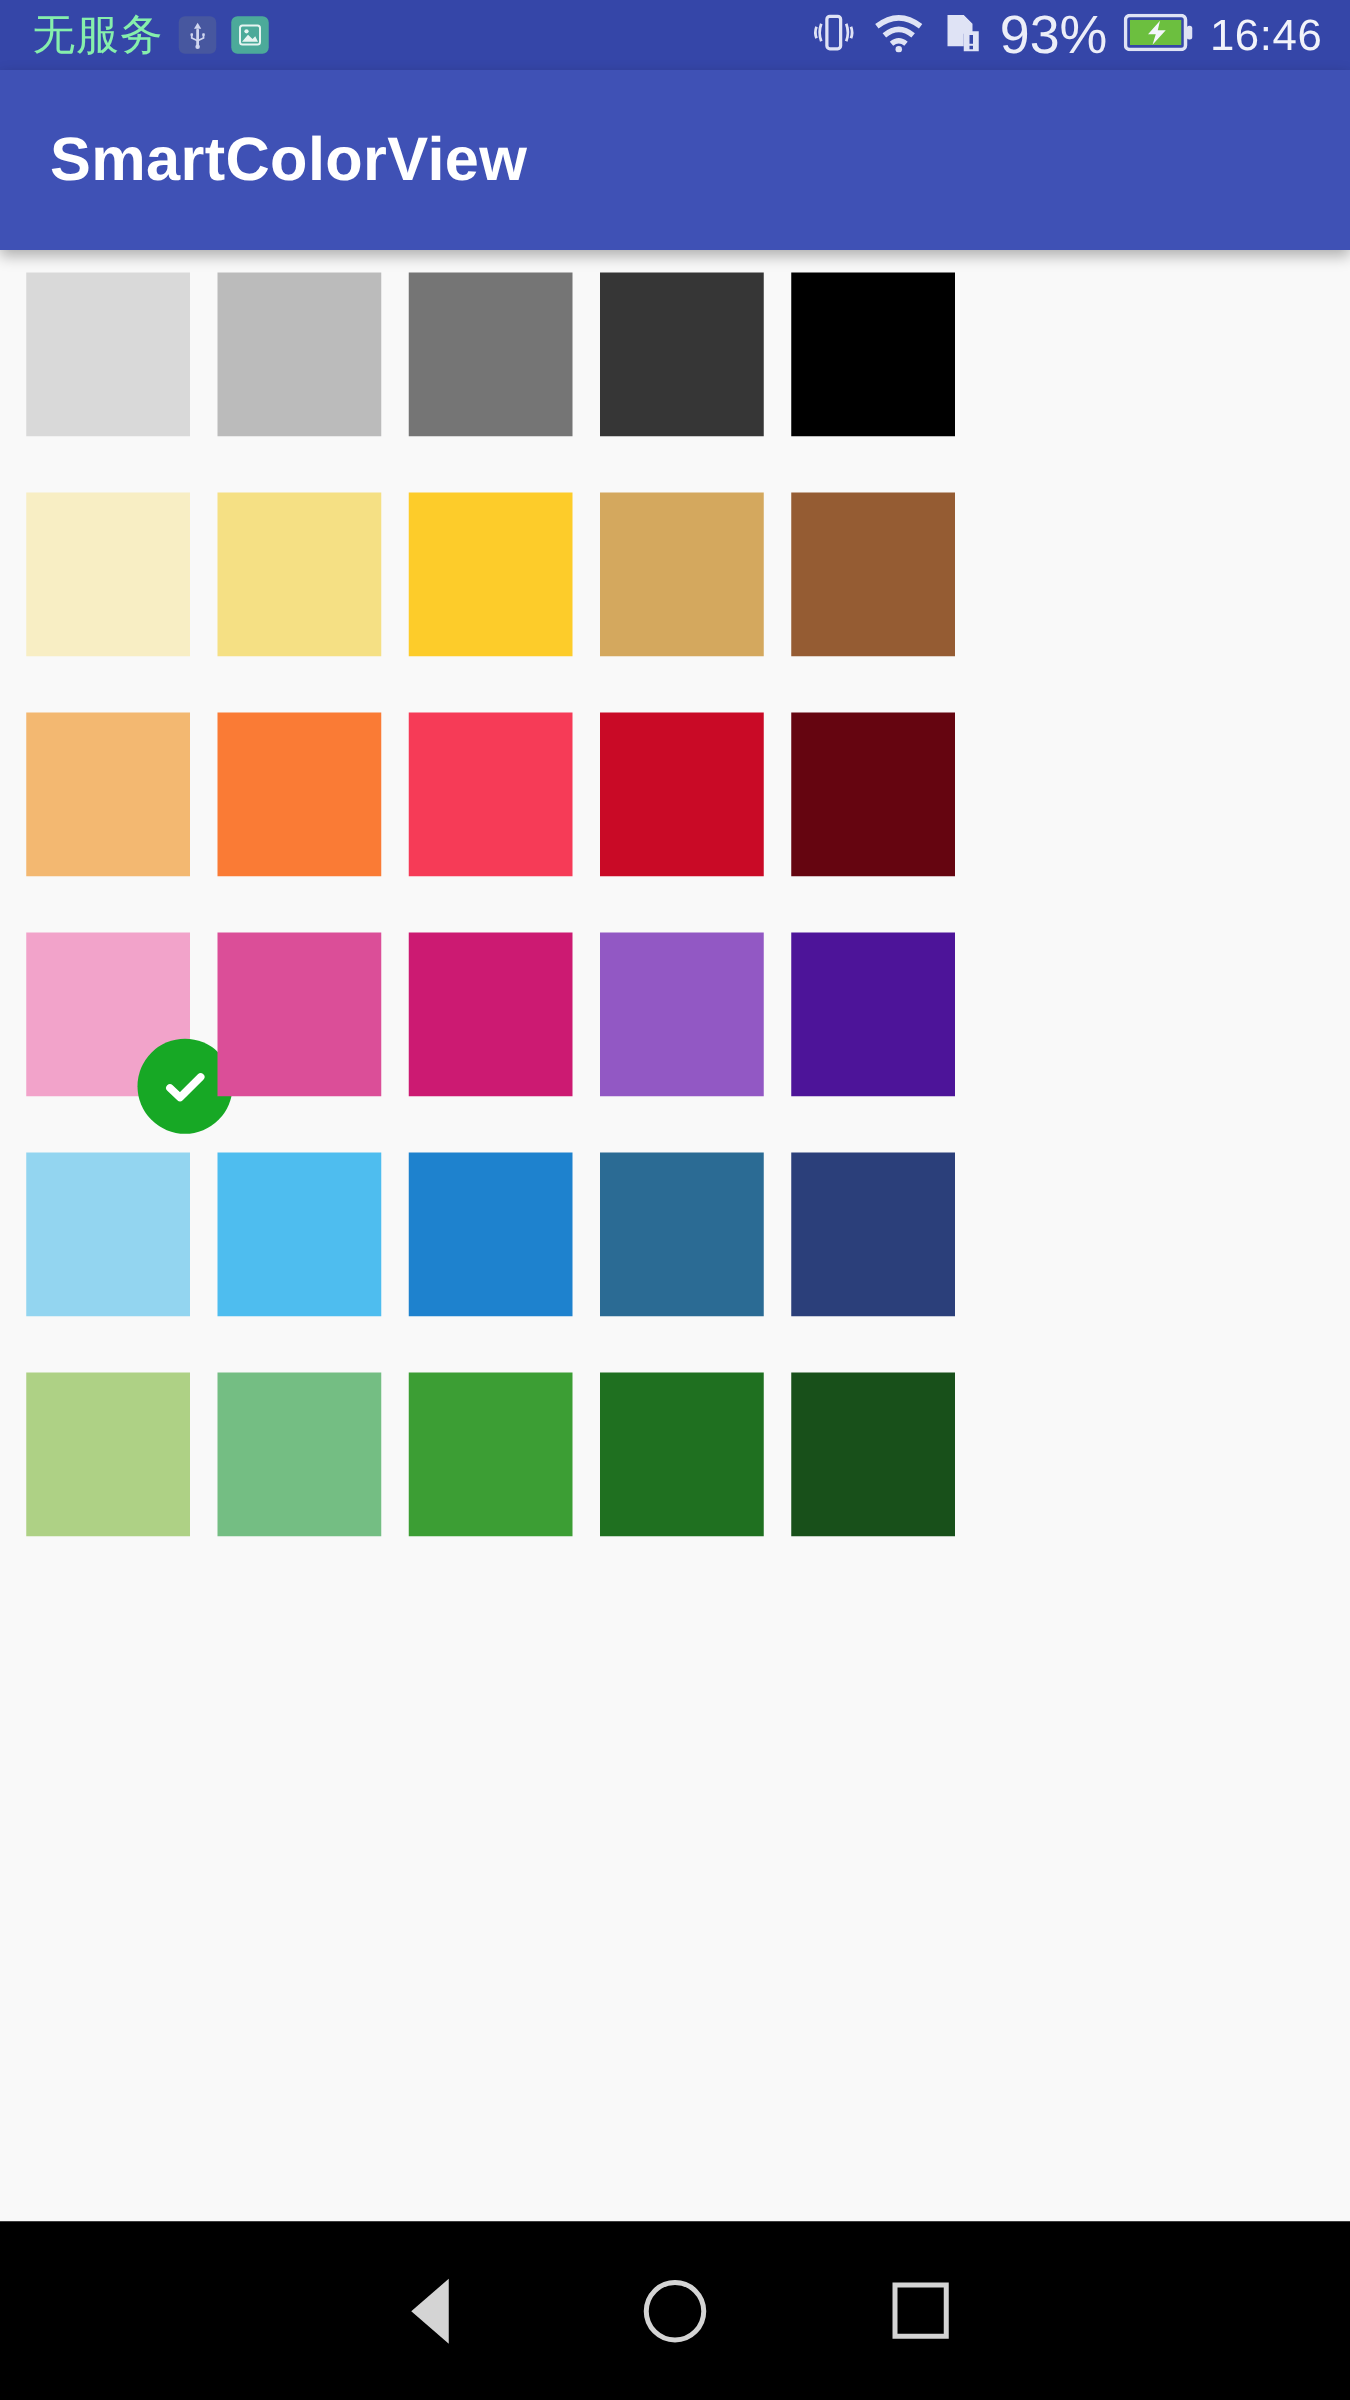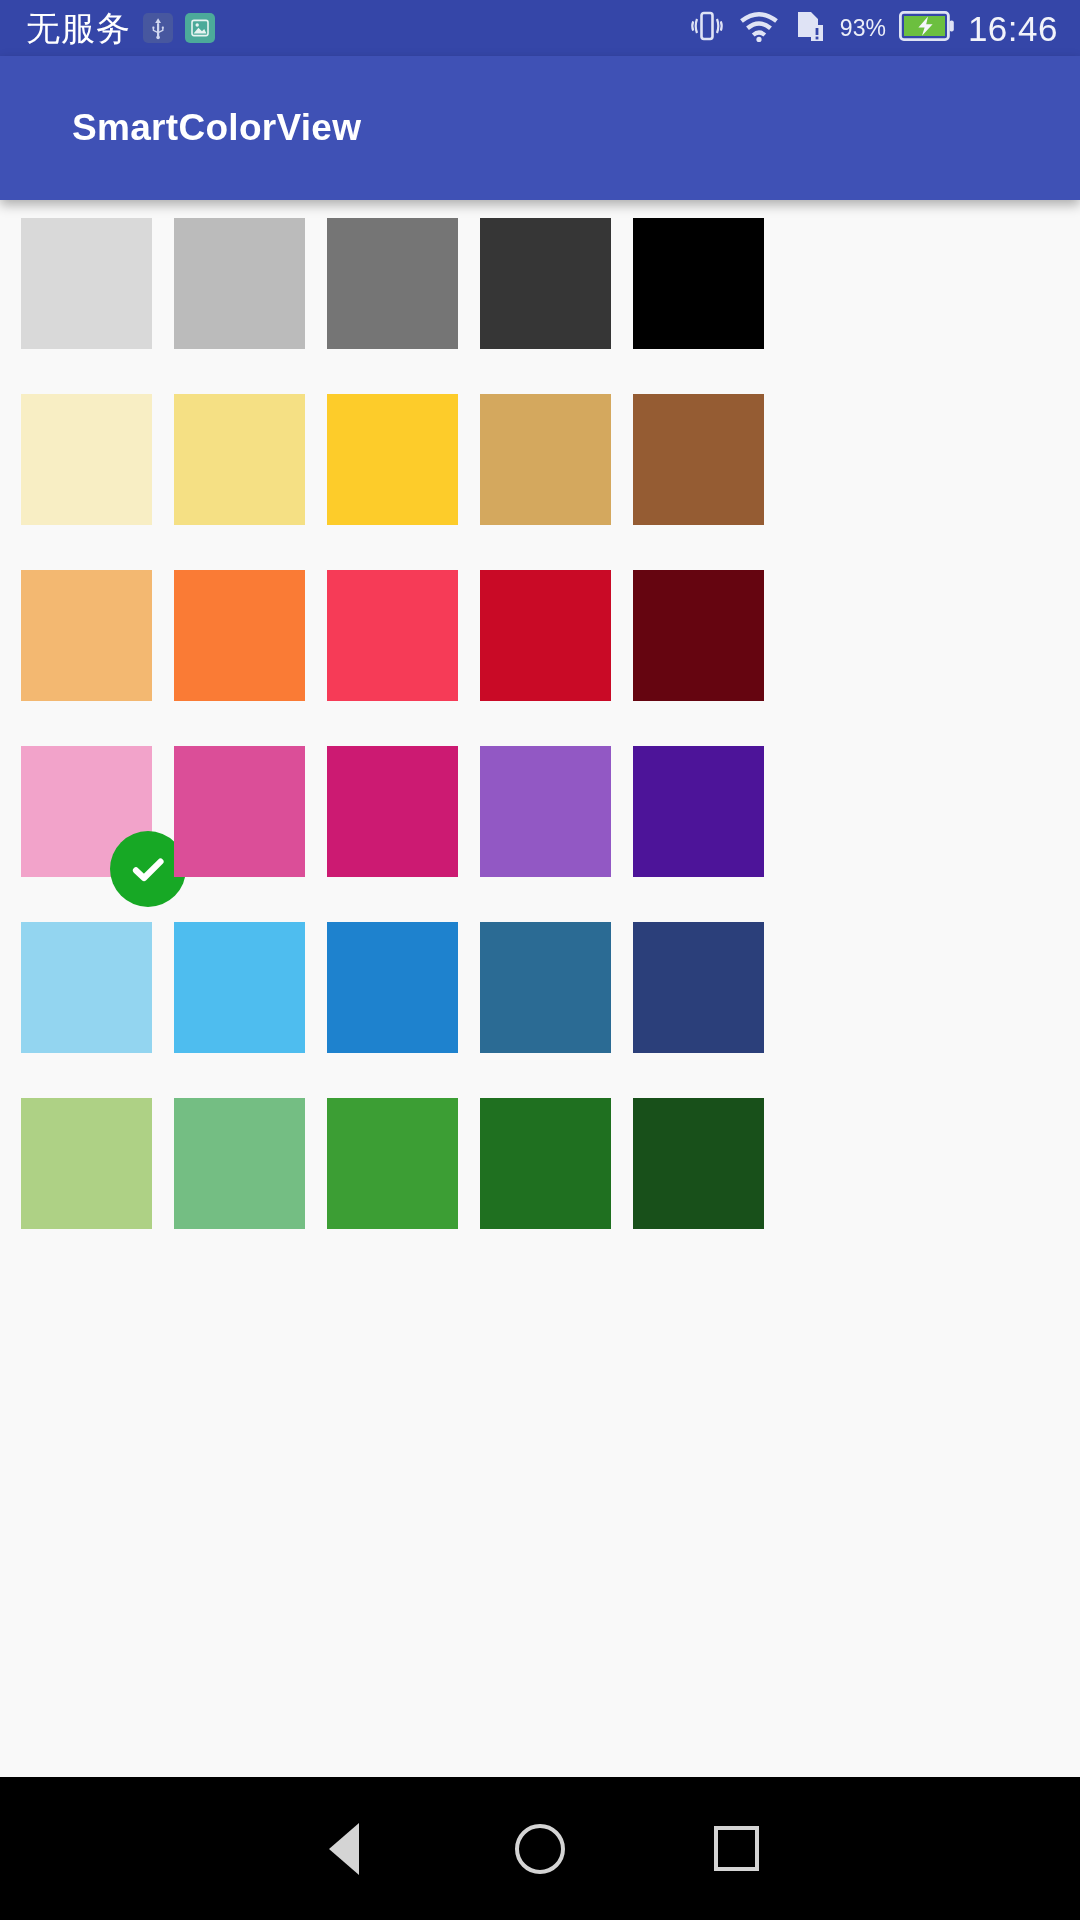"无服务" #carrier { color: #ffffff -> #86efac }
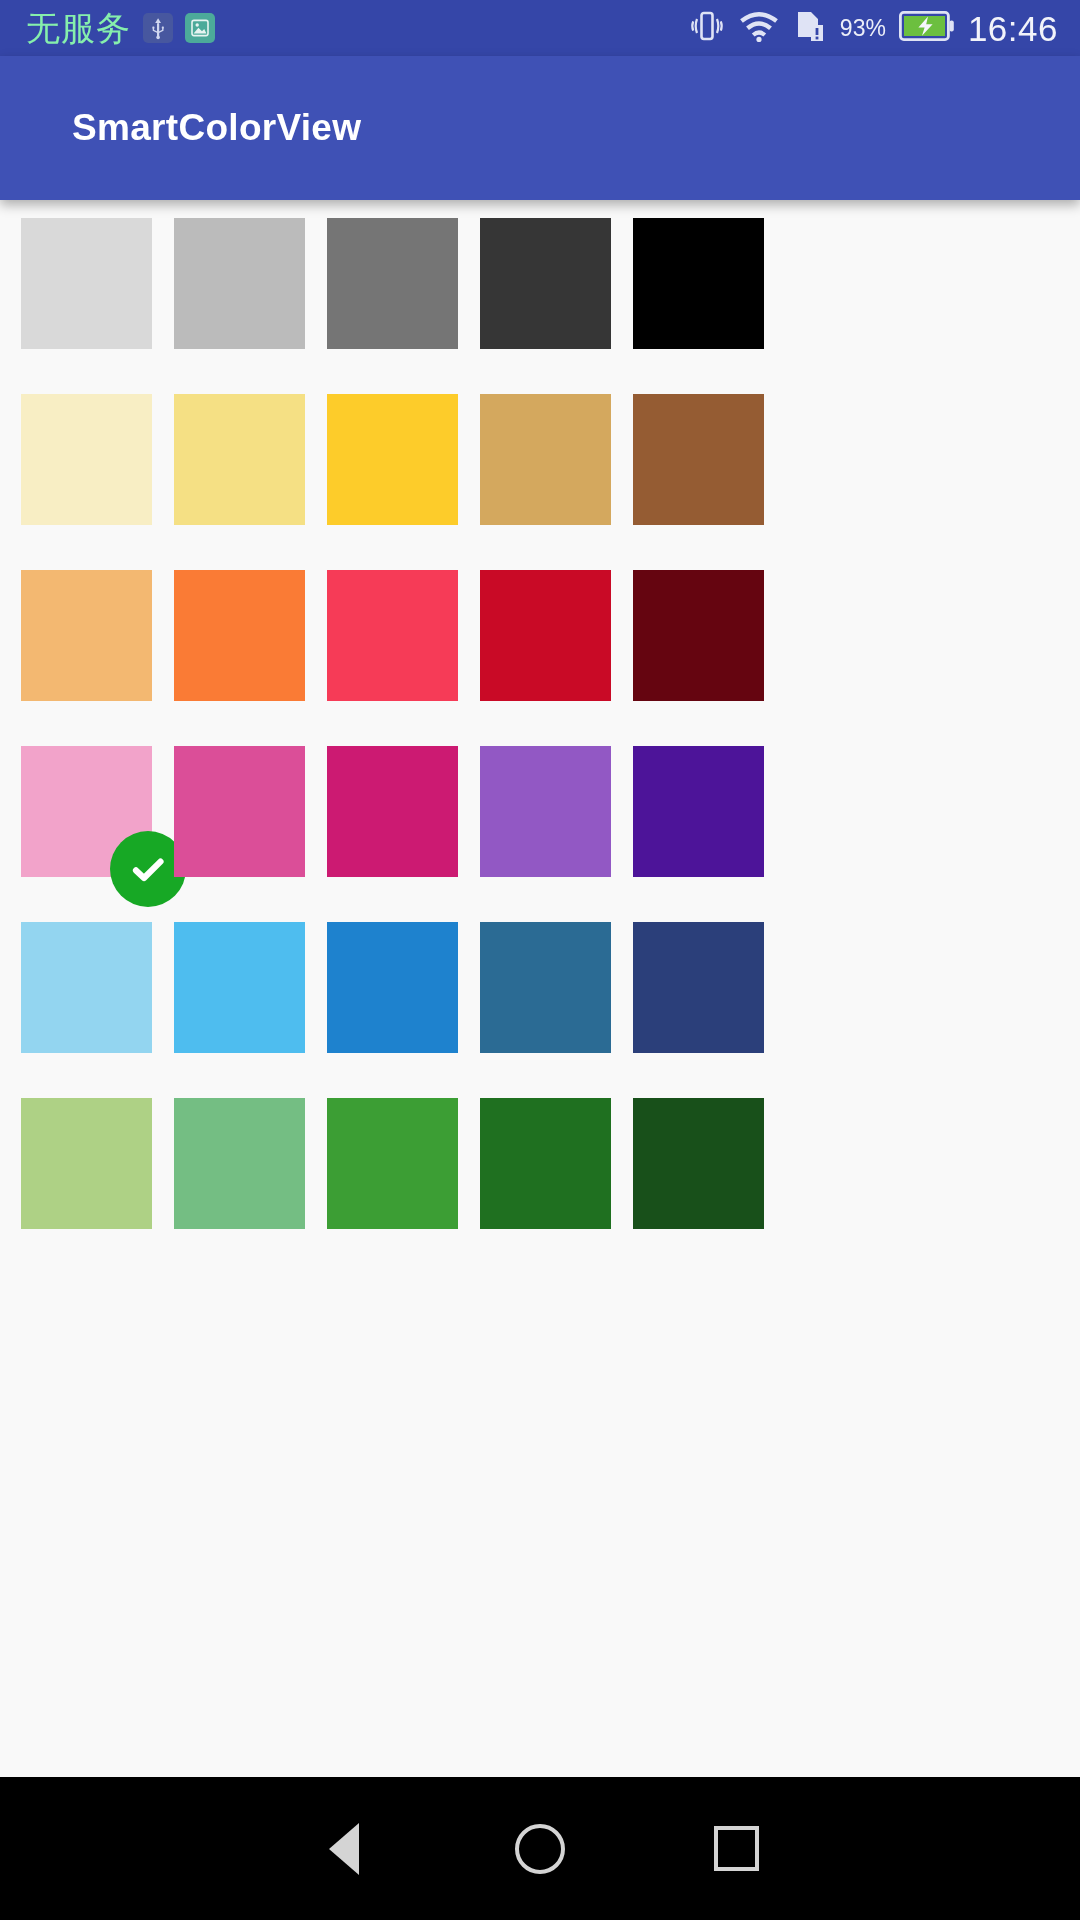"93%" #battery-pct { font-size: 23px -> 43px }
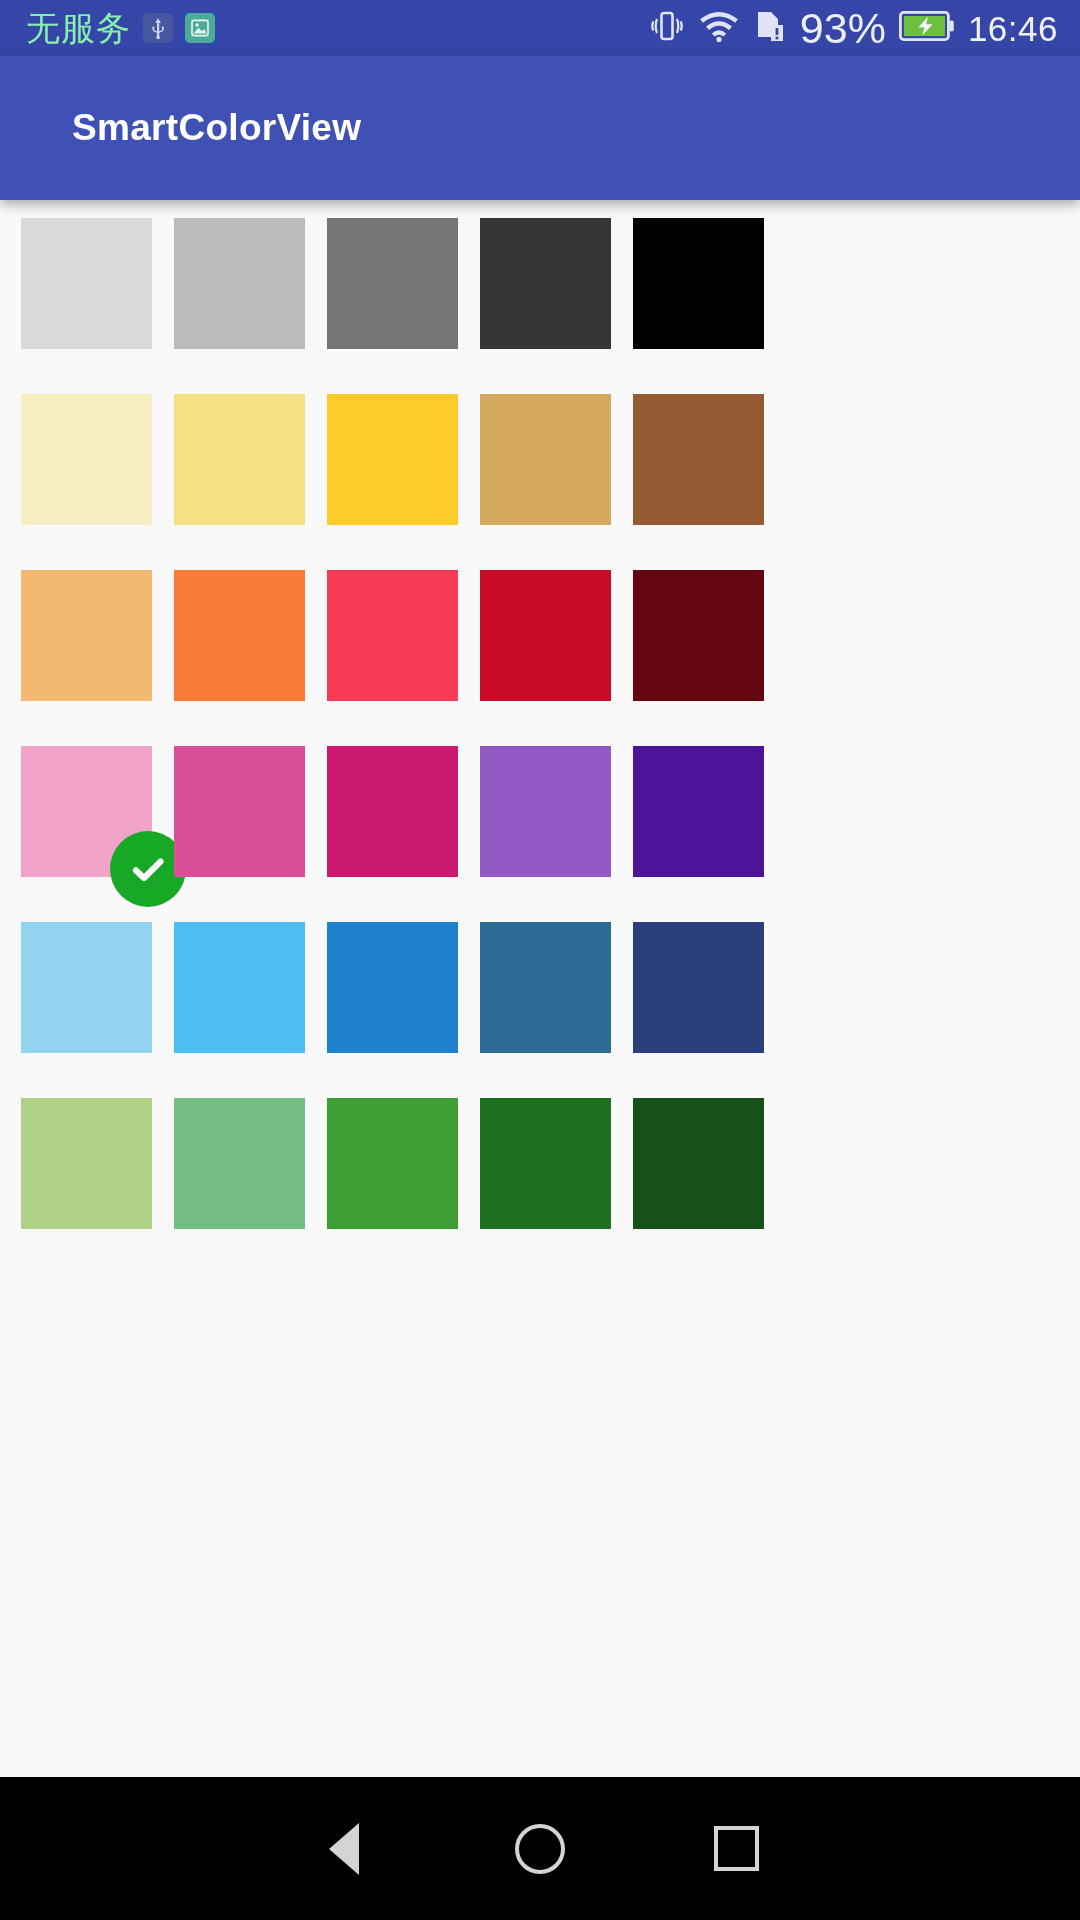"SmartColorView" #app-title { font-size: 37px -> 49px; margin-left: 32px -> none }
